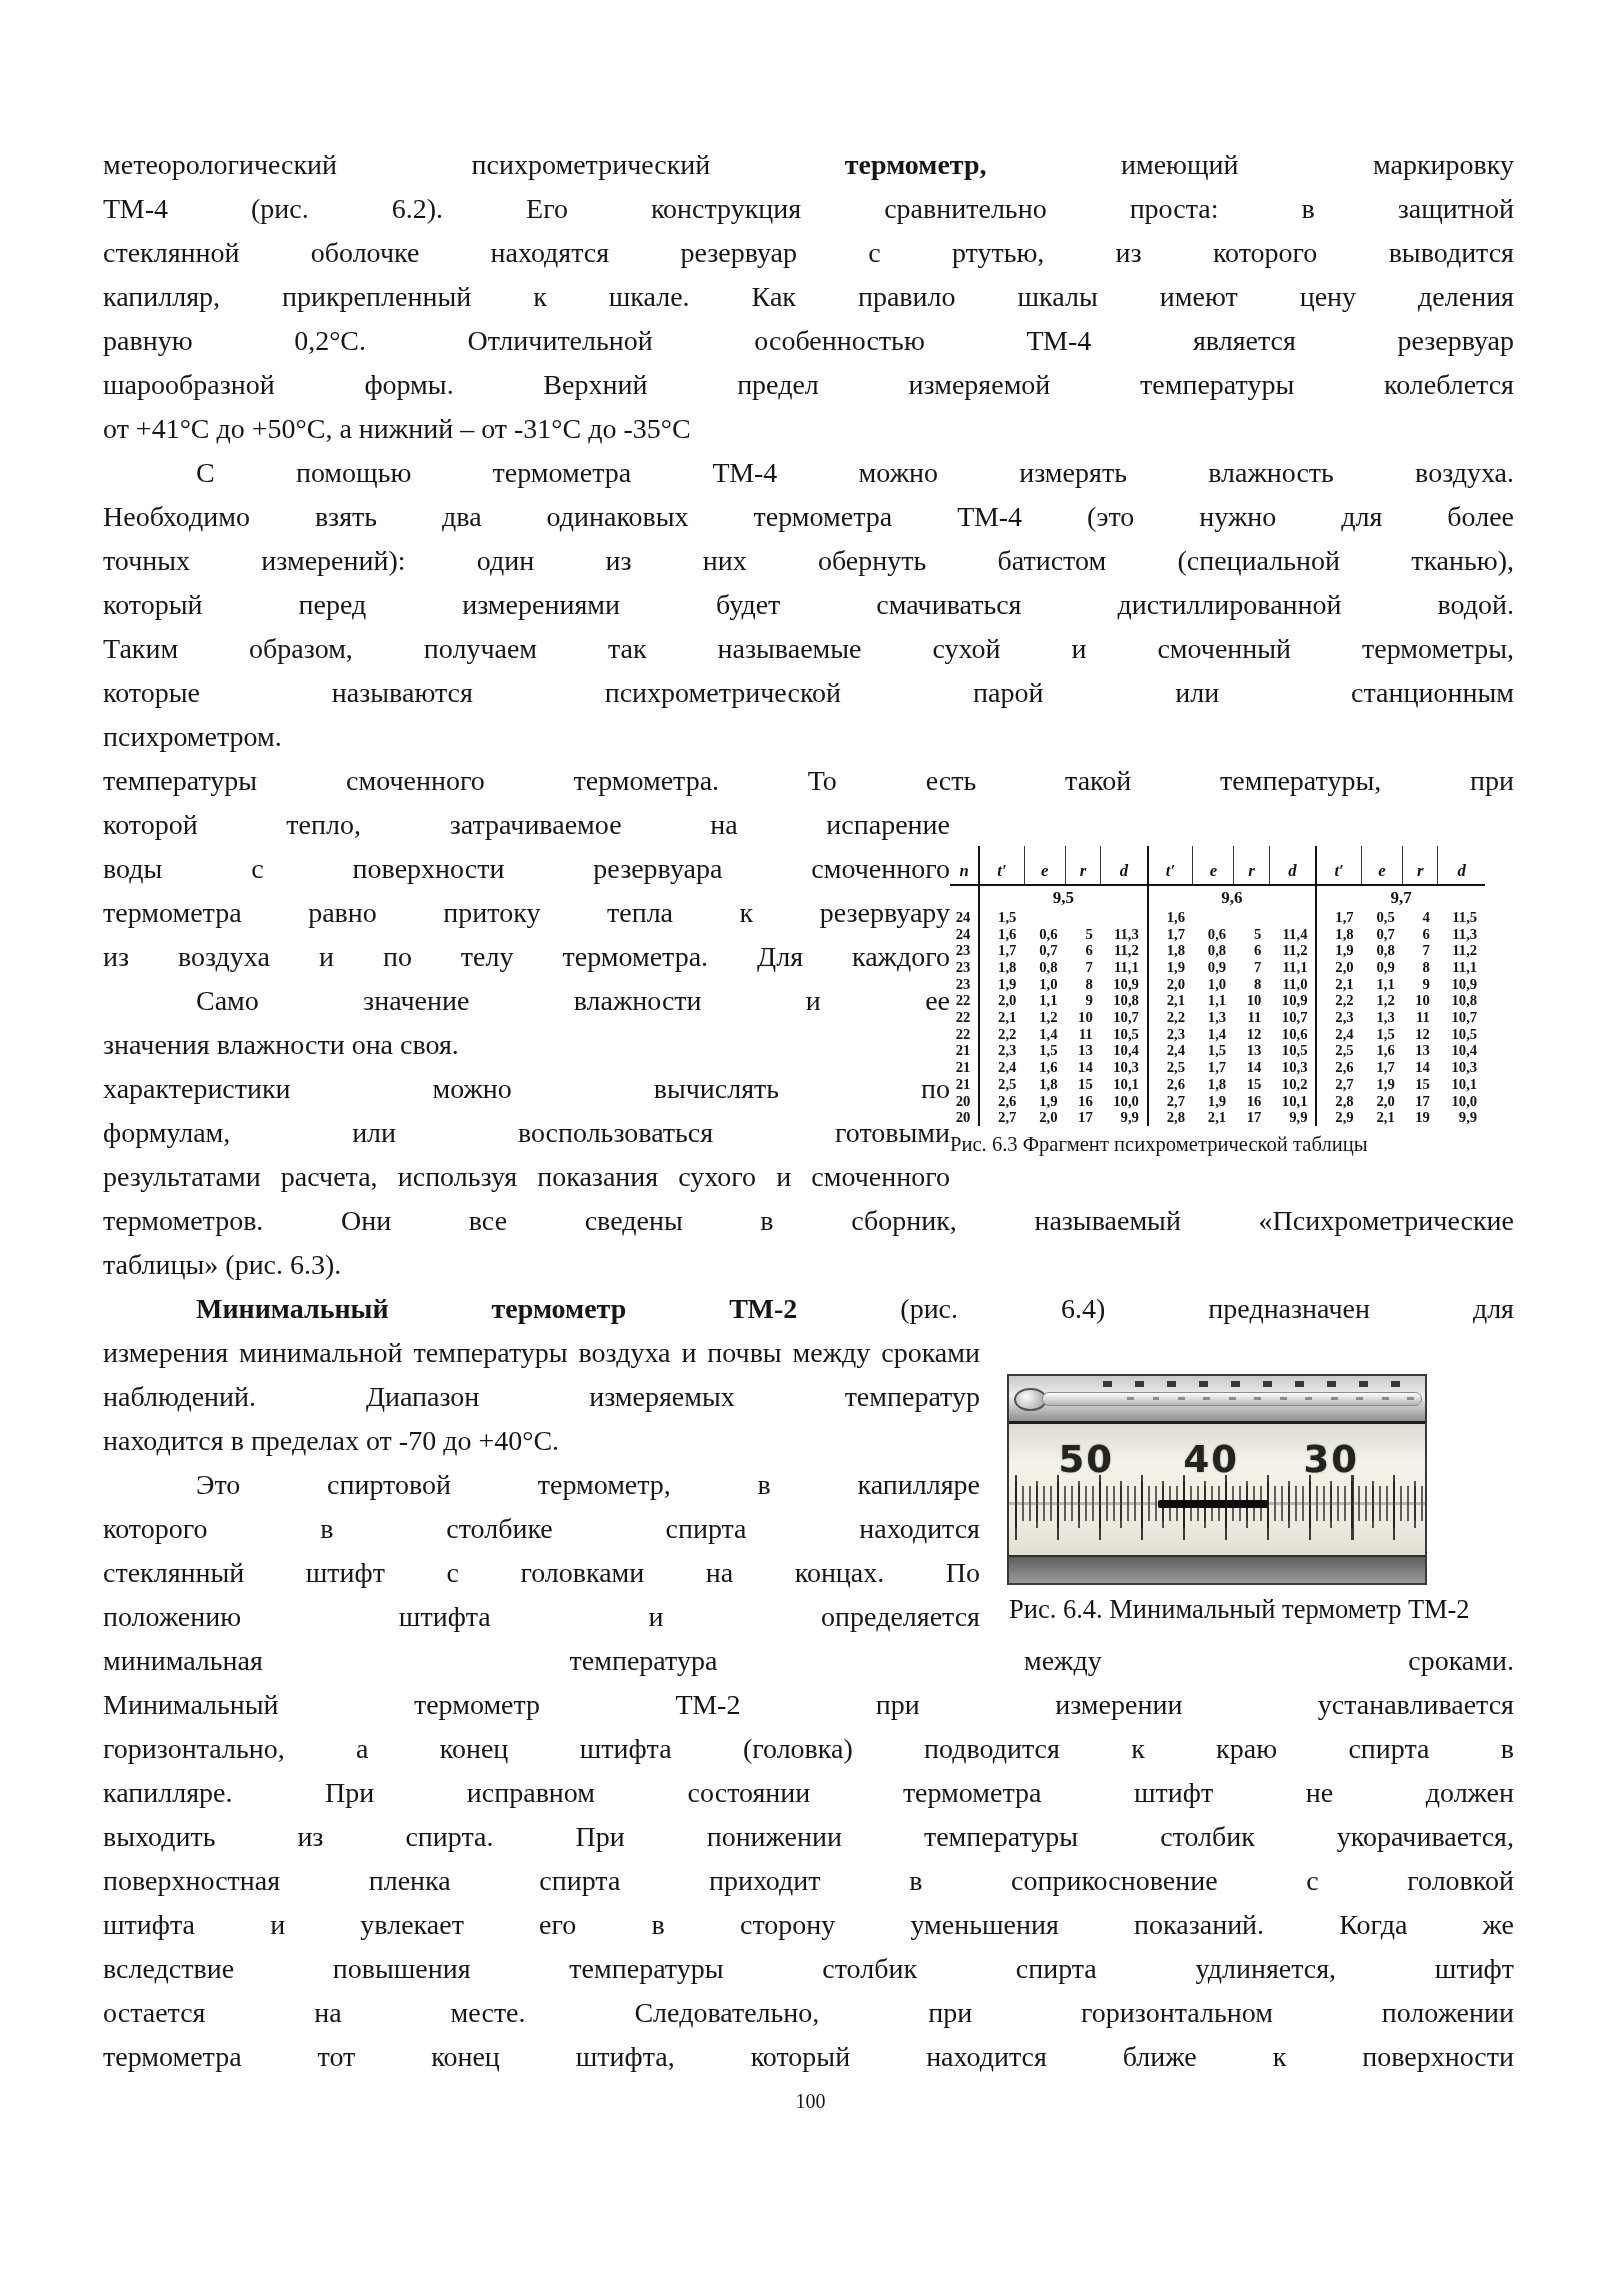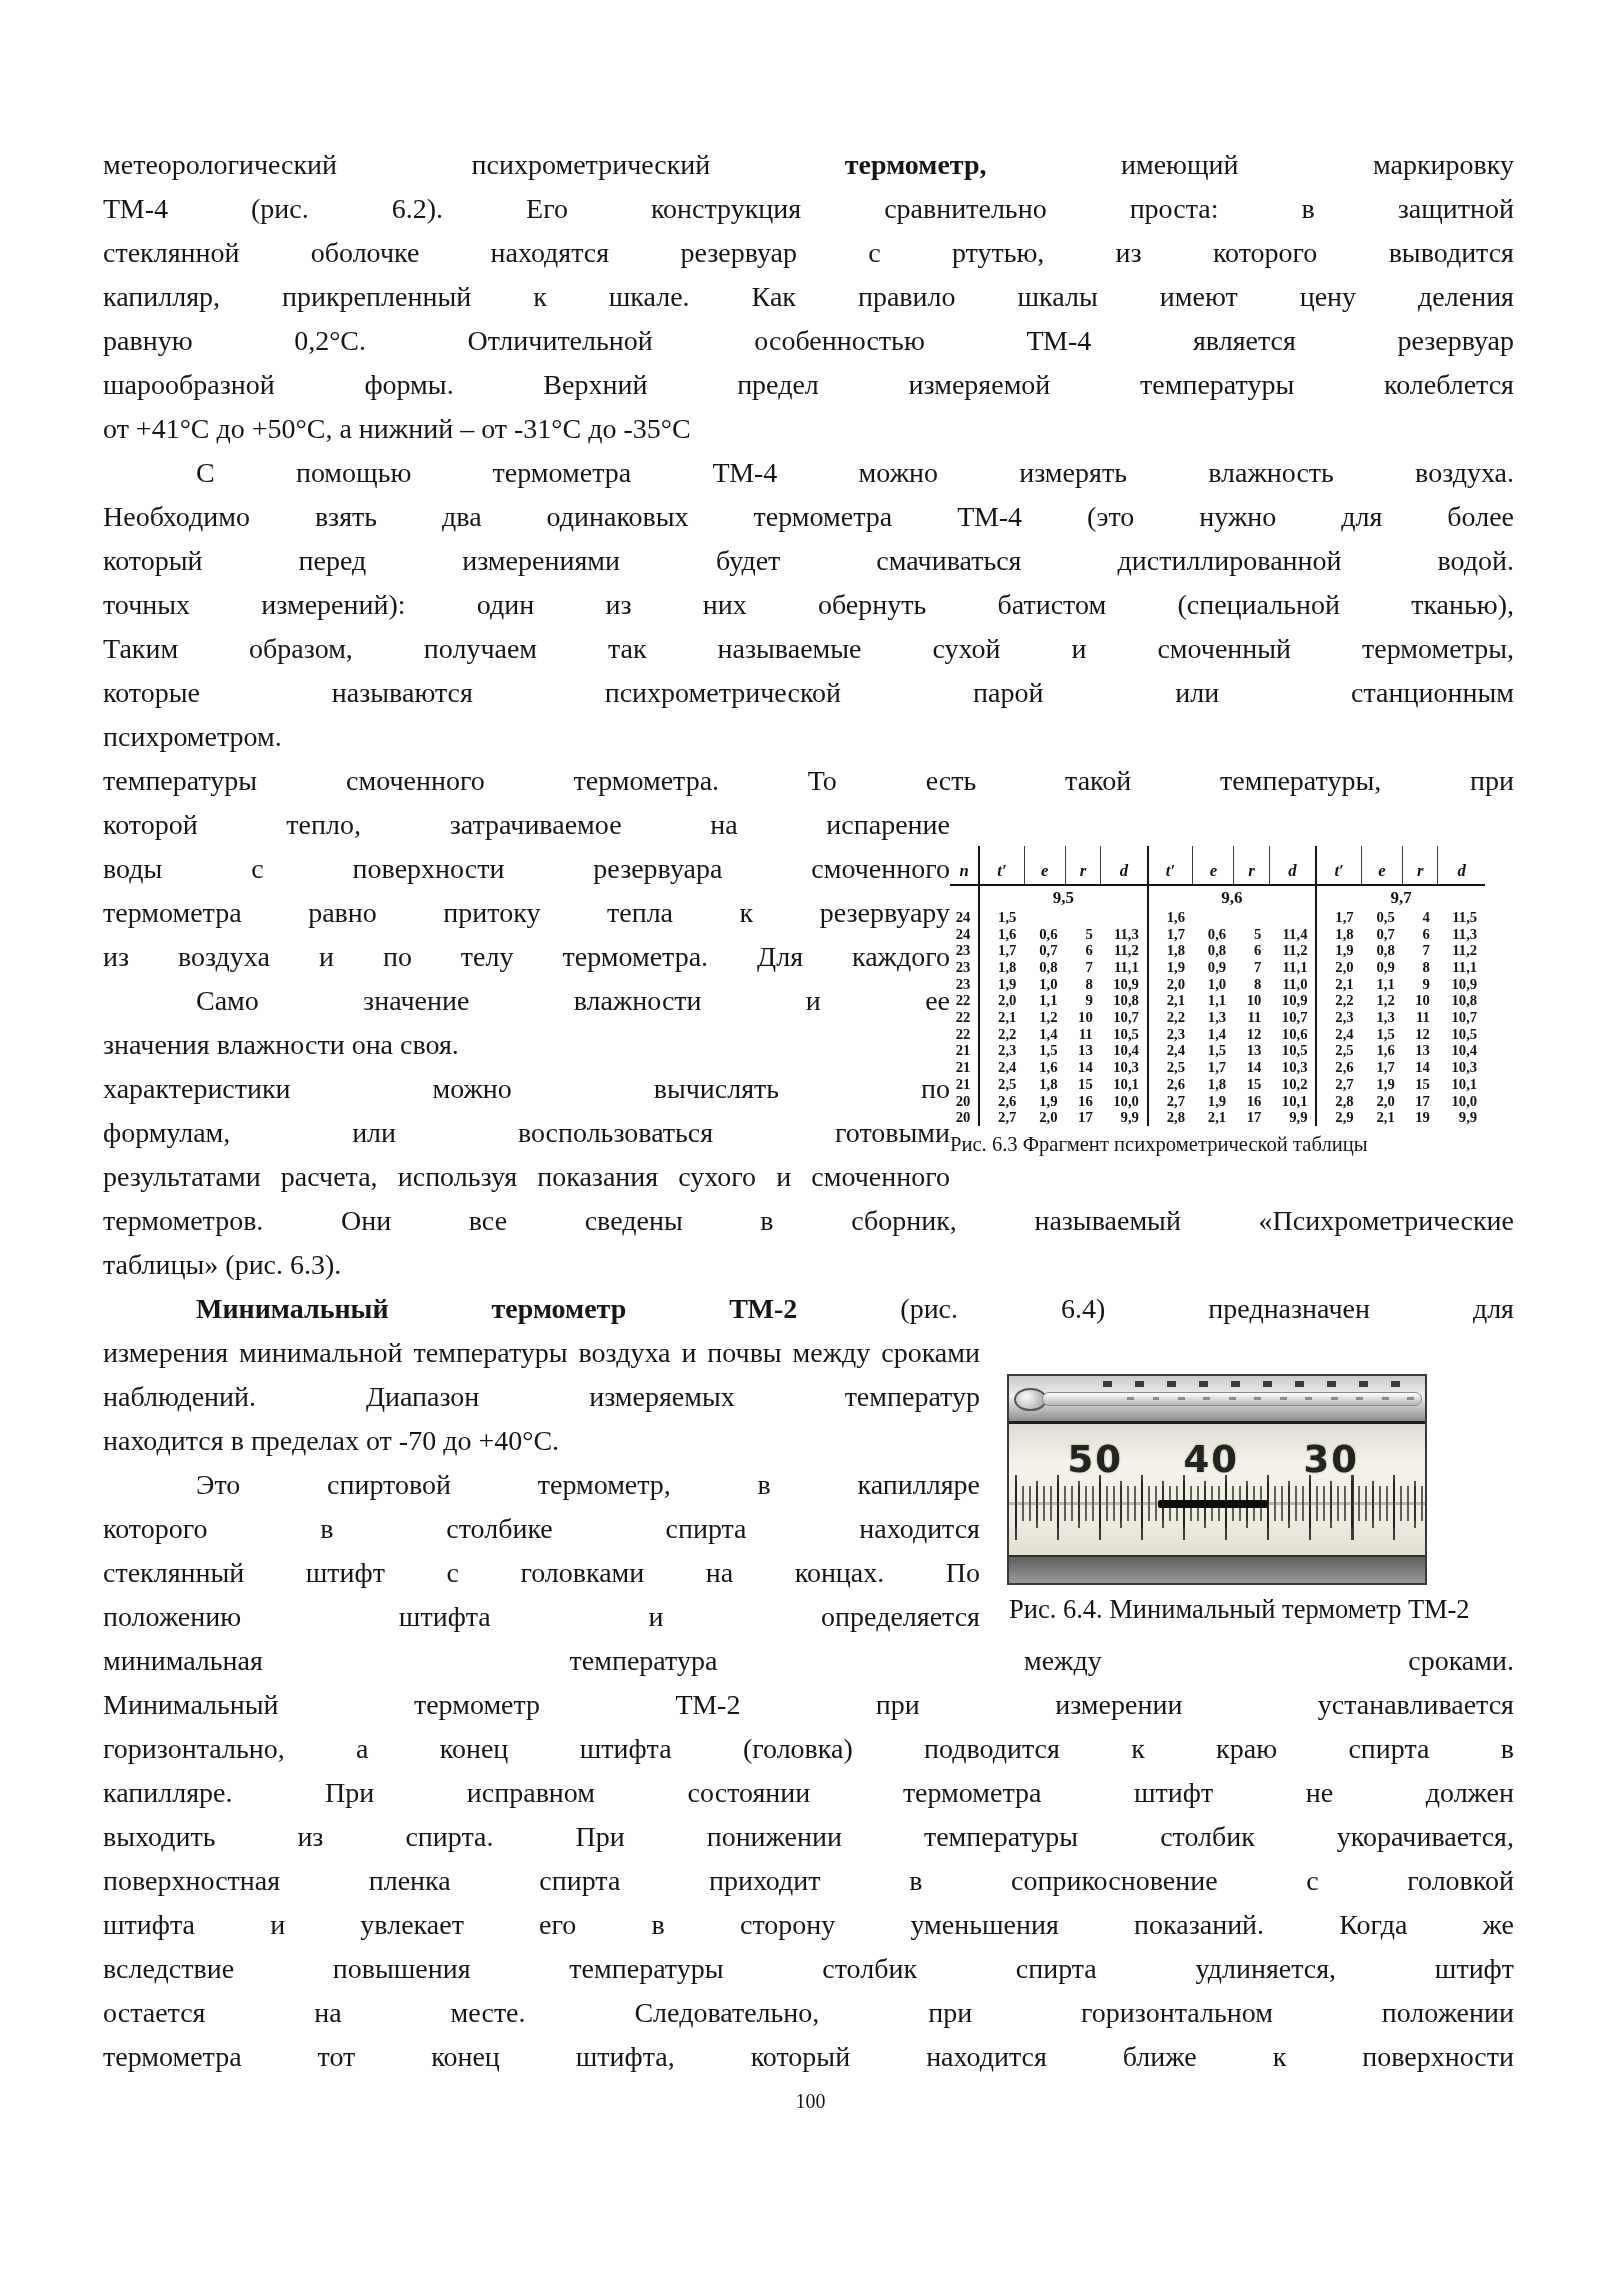"который перед измерениями будет" div.ln { order: before "точных измерений): один из них" -> after "точных измерений): один из них" }
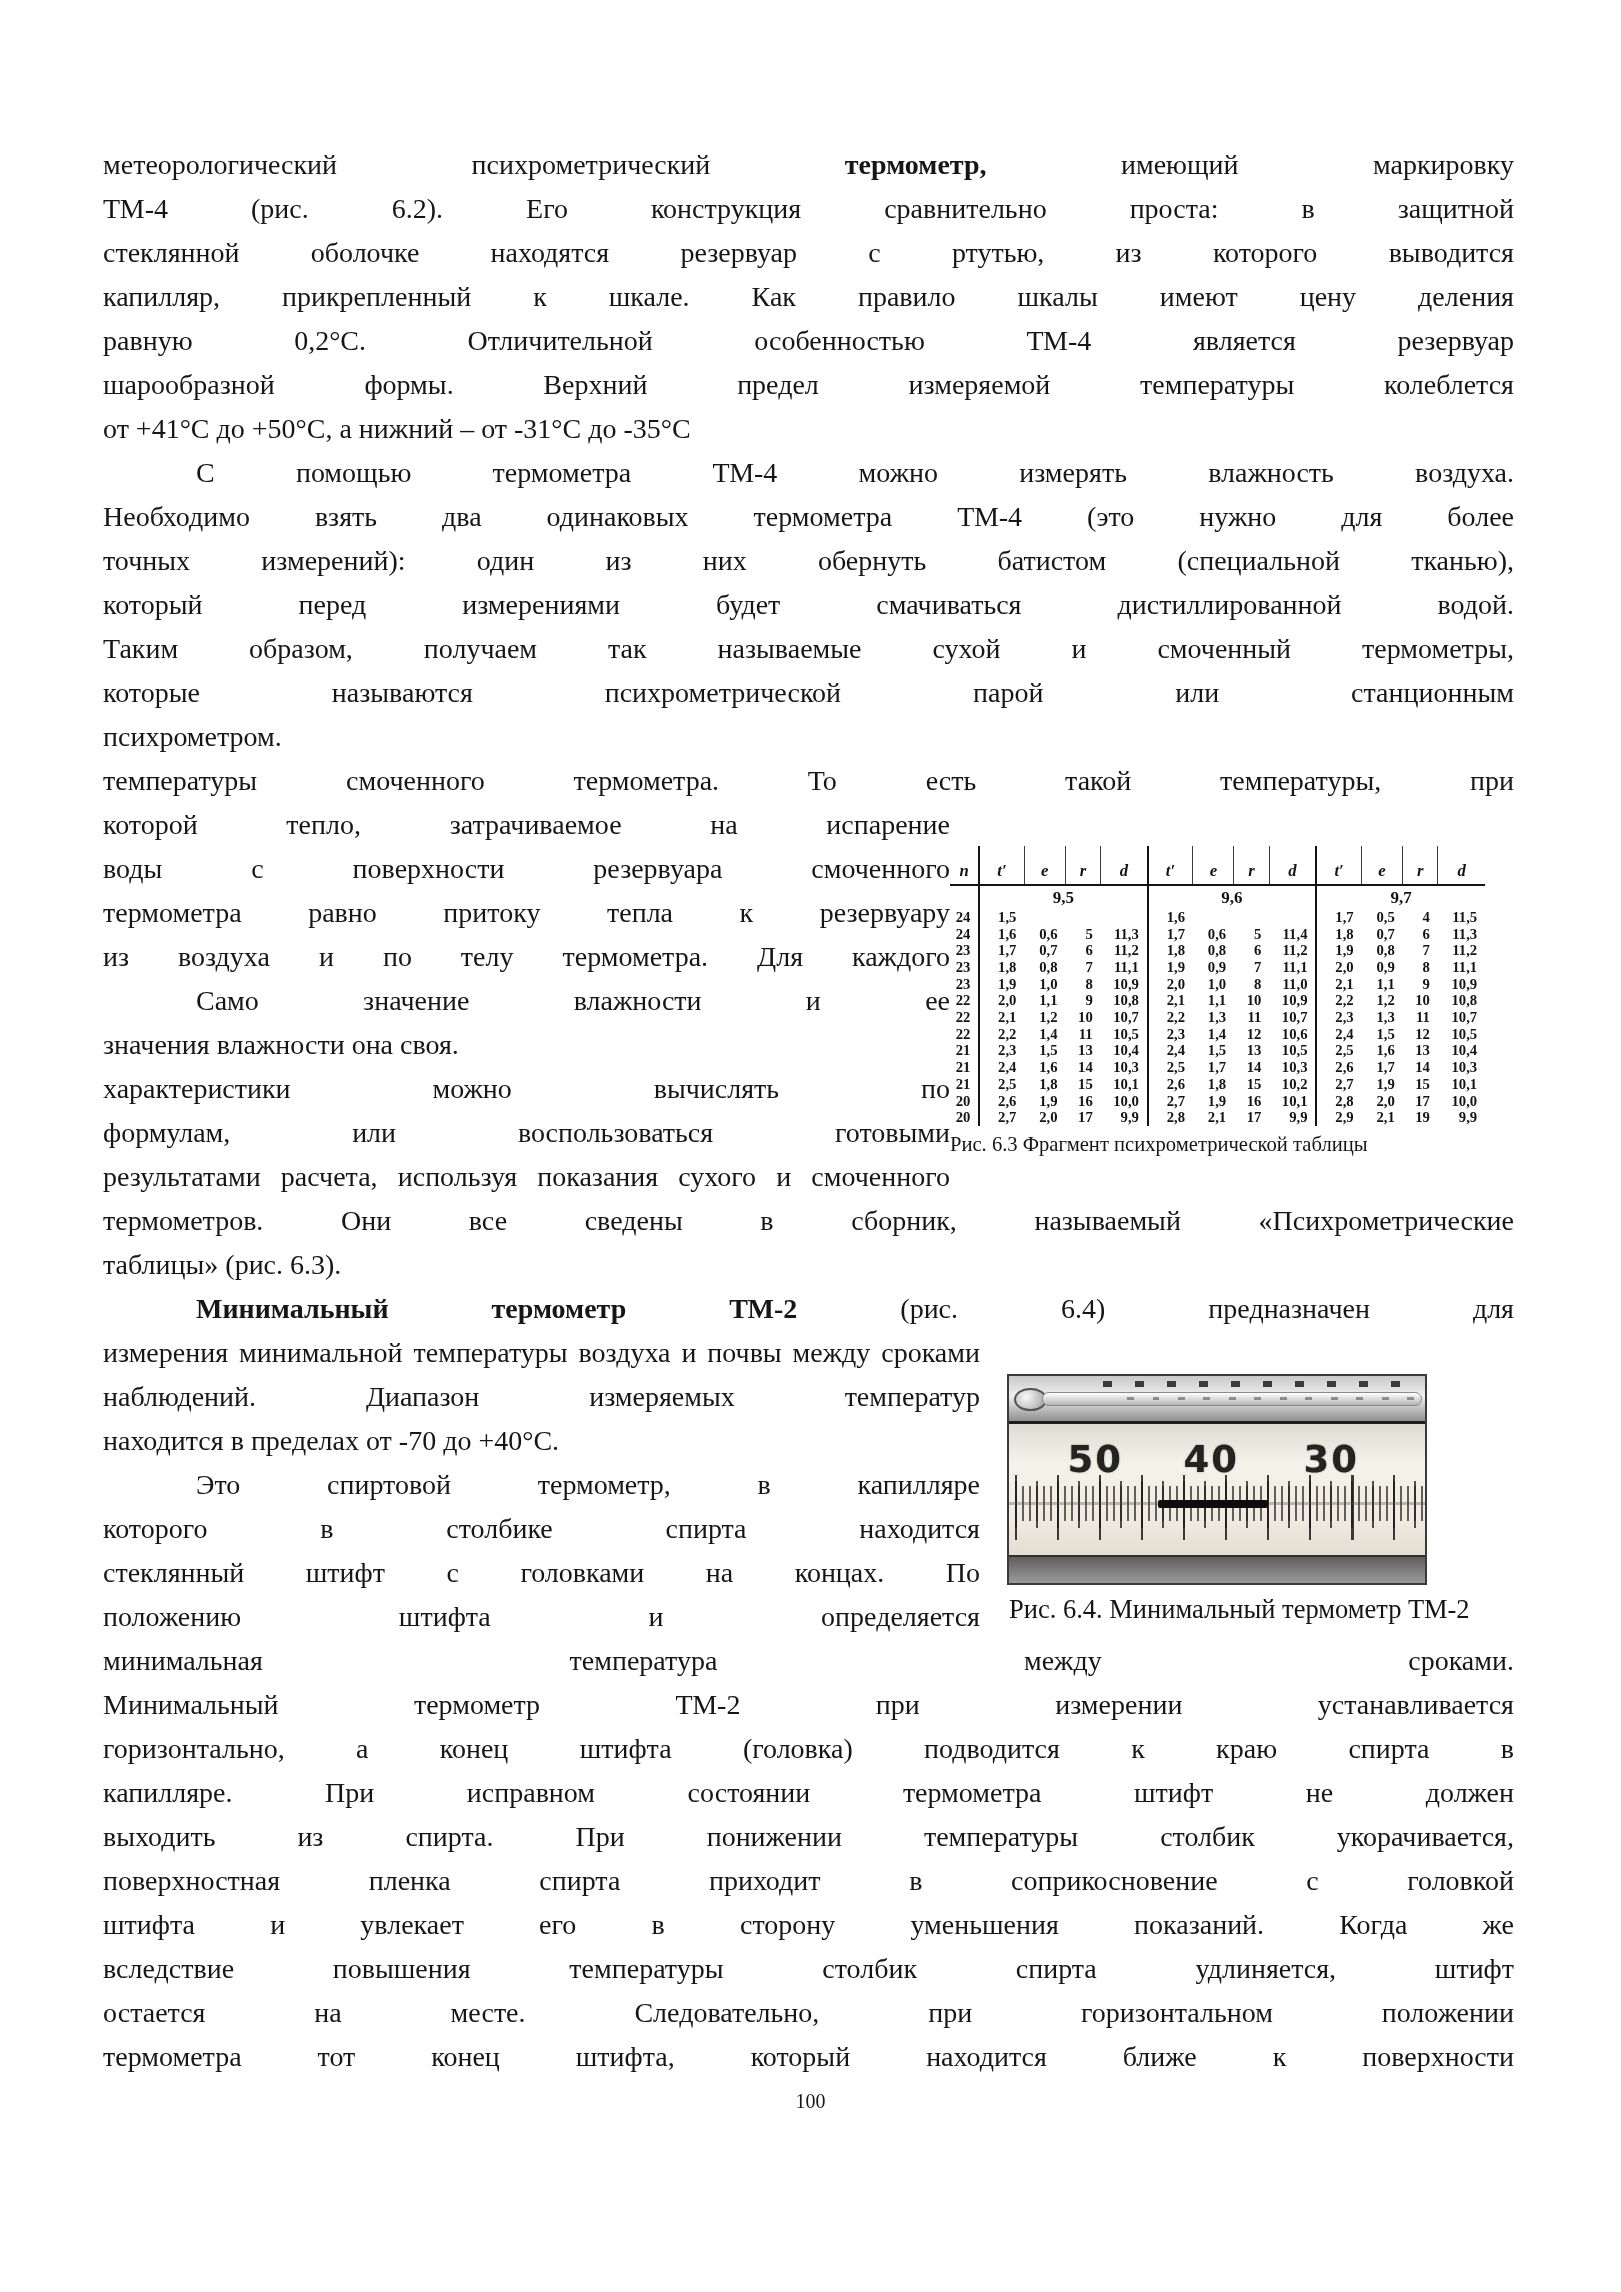"50" .n50 { left: 58px -> 49px }
